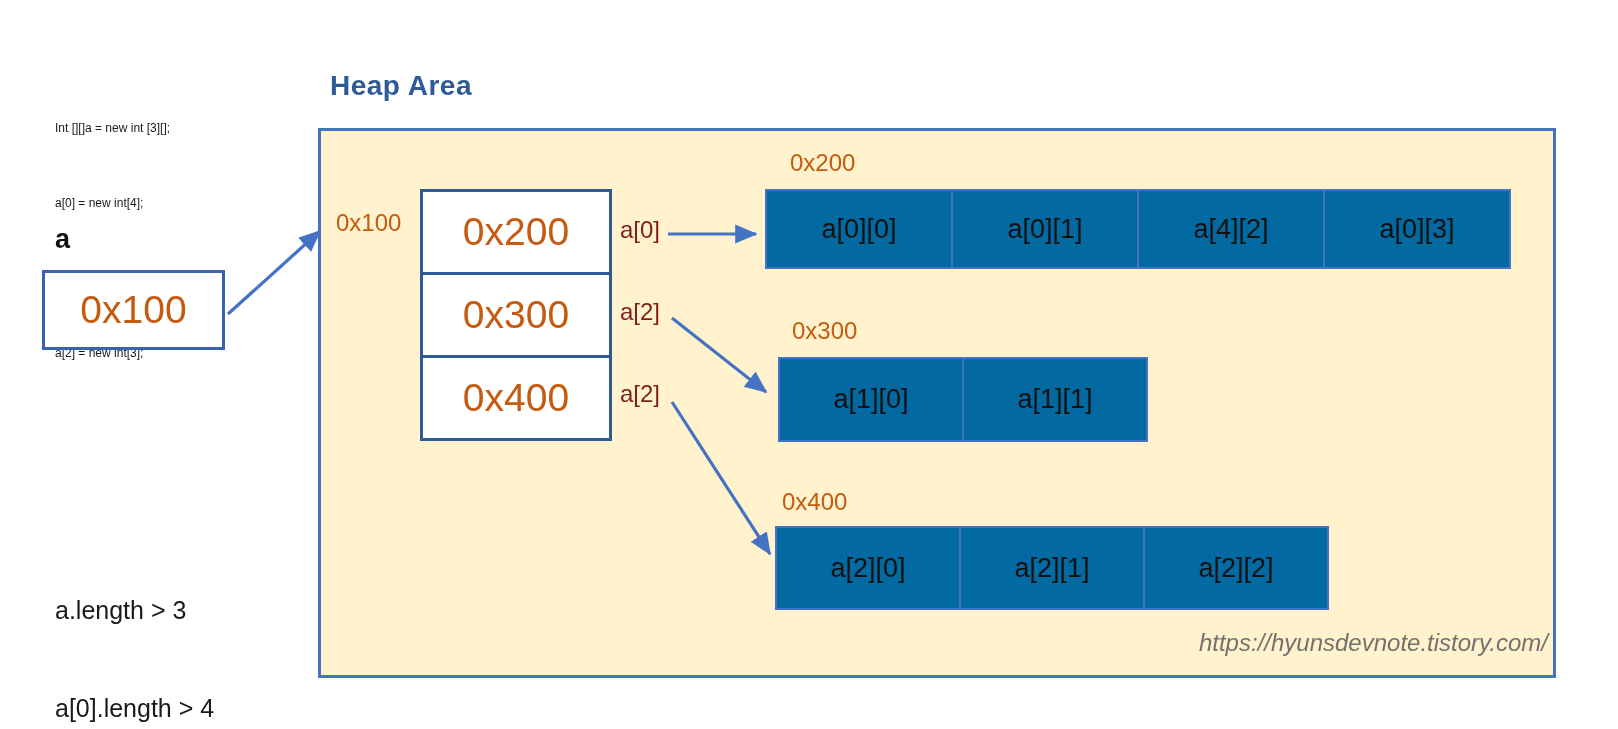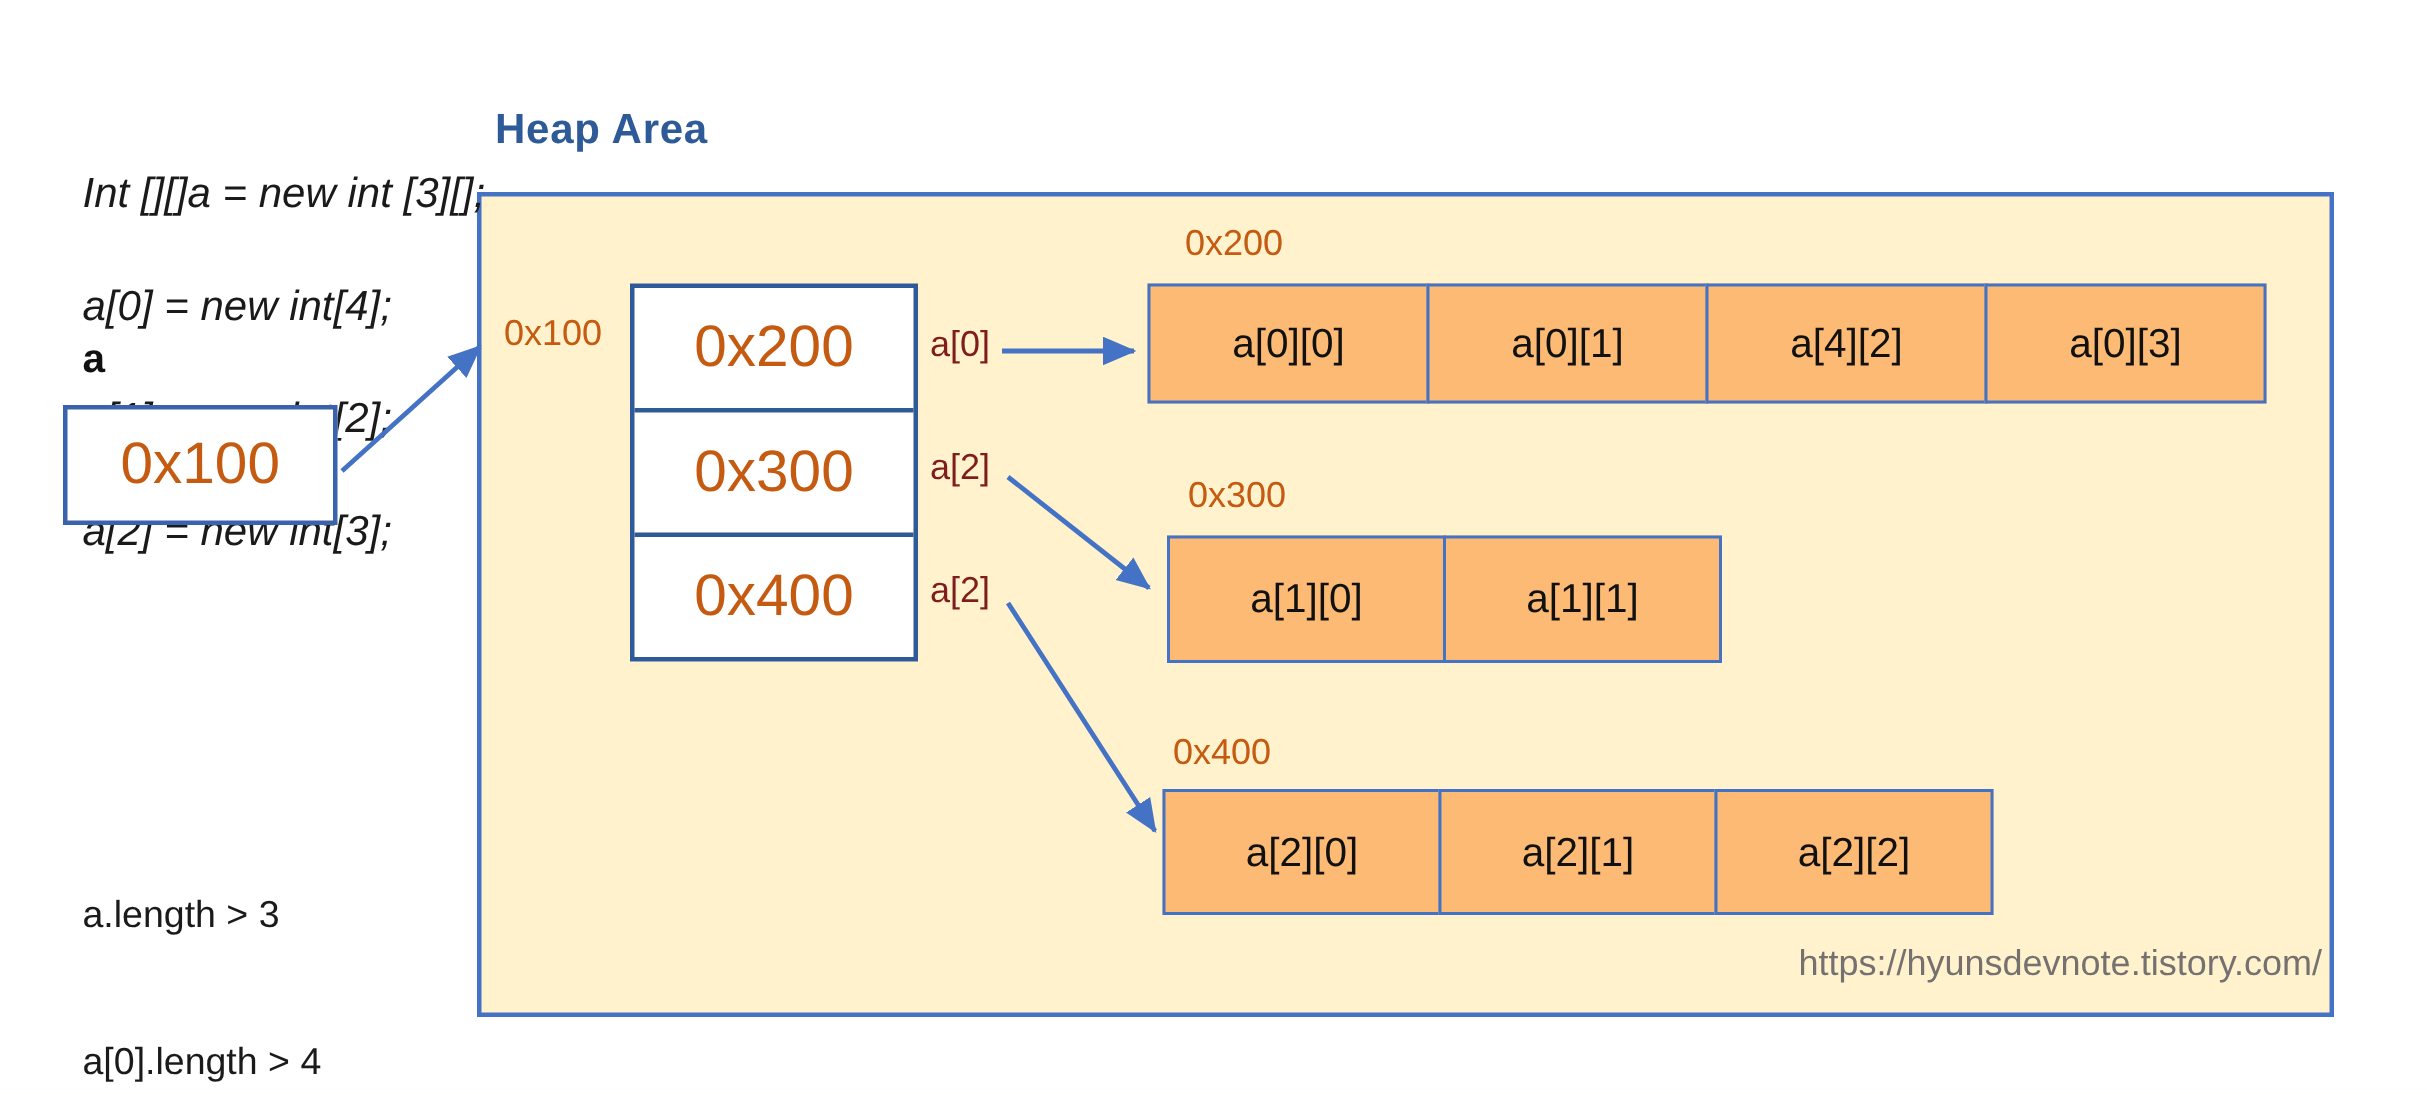"Int [][]a = new int" .code-block { font-size: 28px -> 12px; font-style: italic -> none }
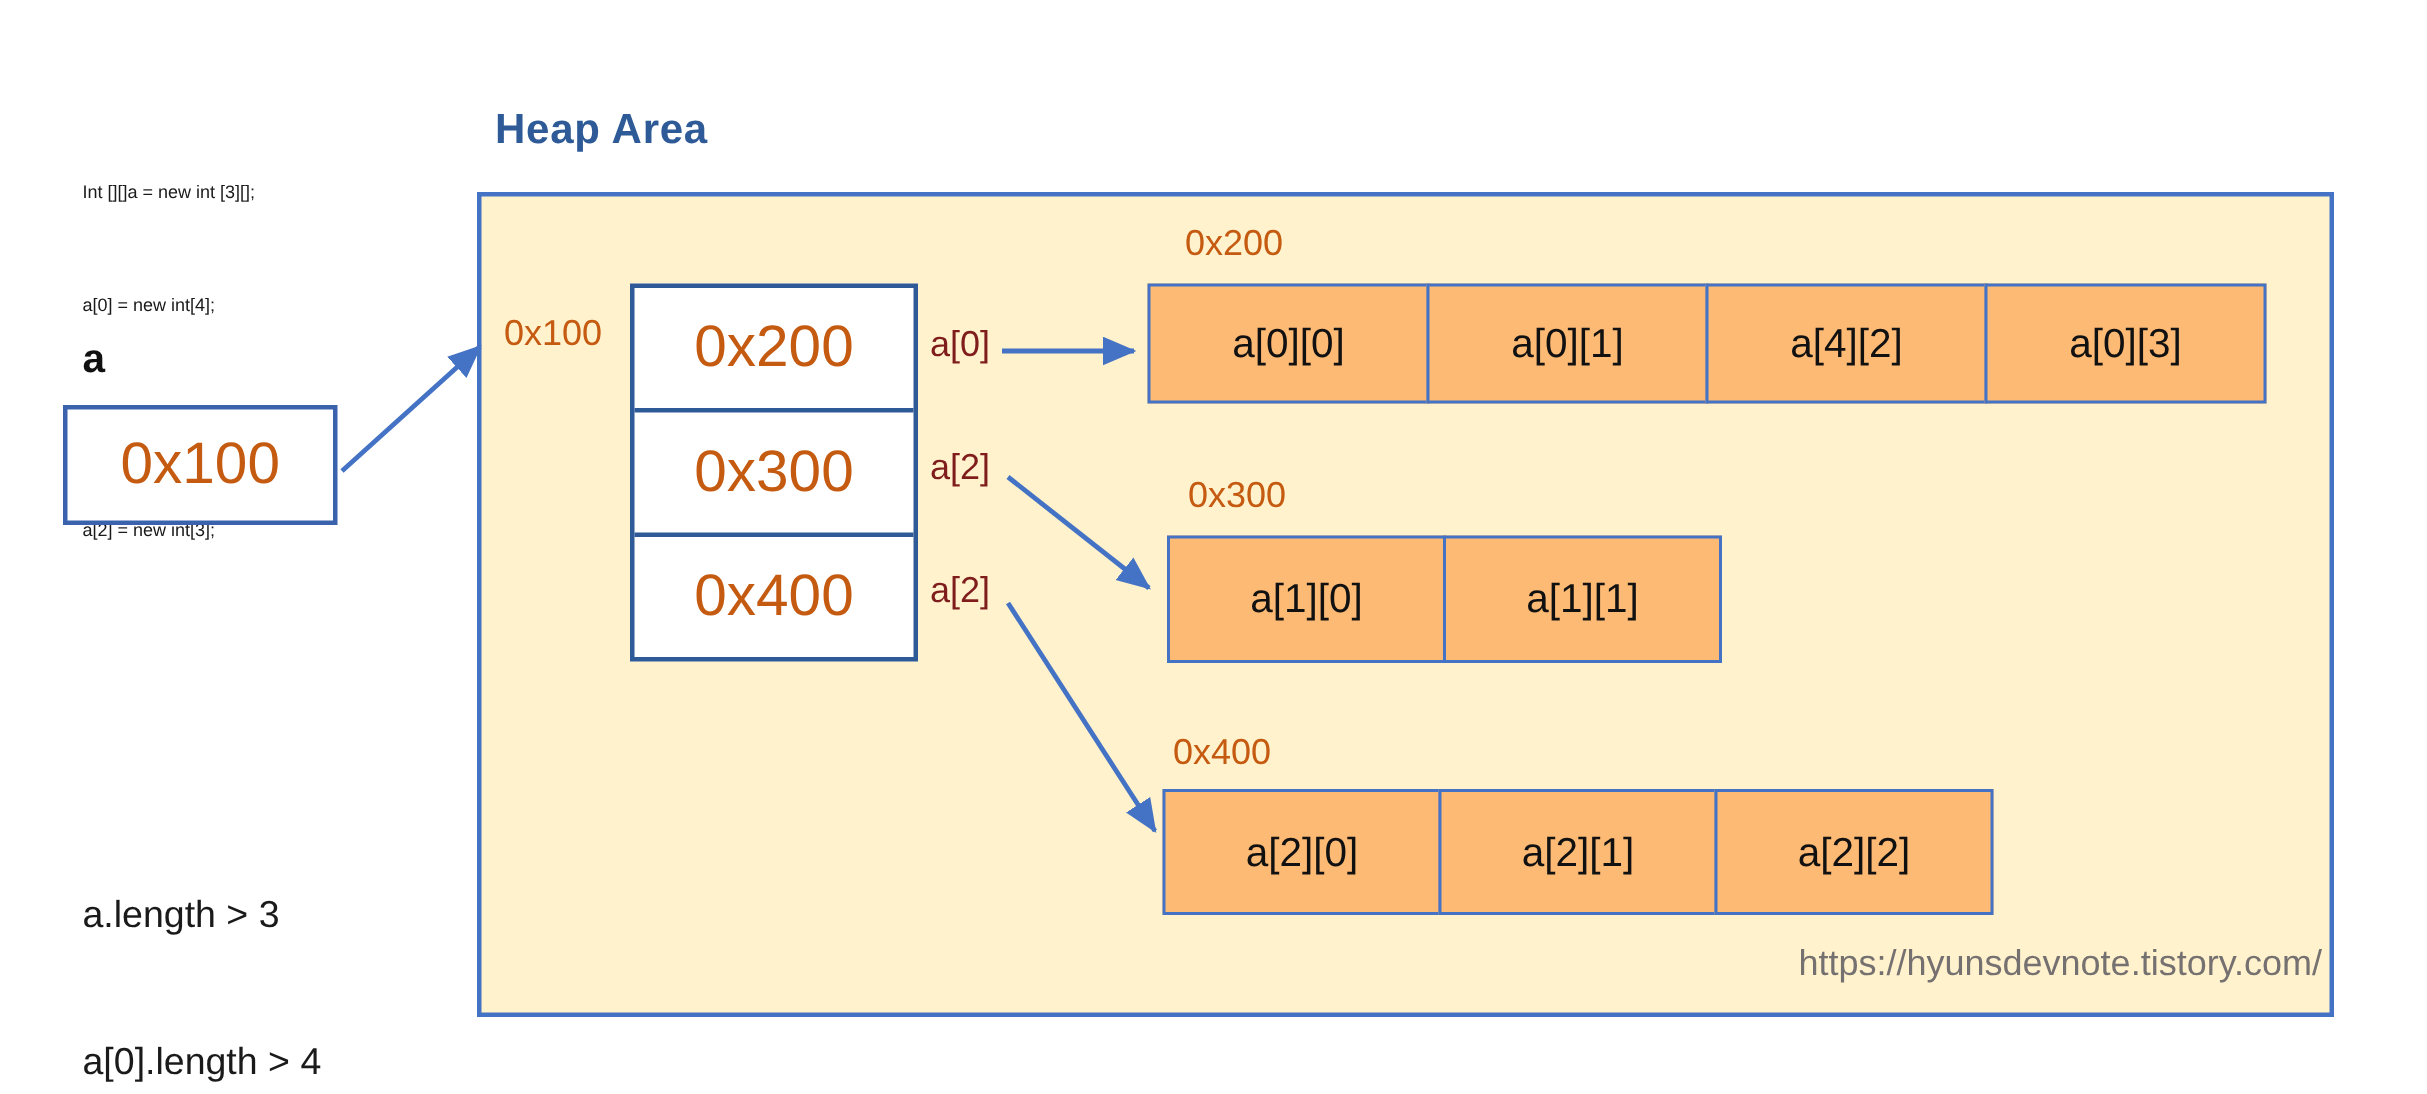"a[0][0]" .cell { background: #fdba74 -> #0369a1 }
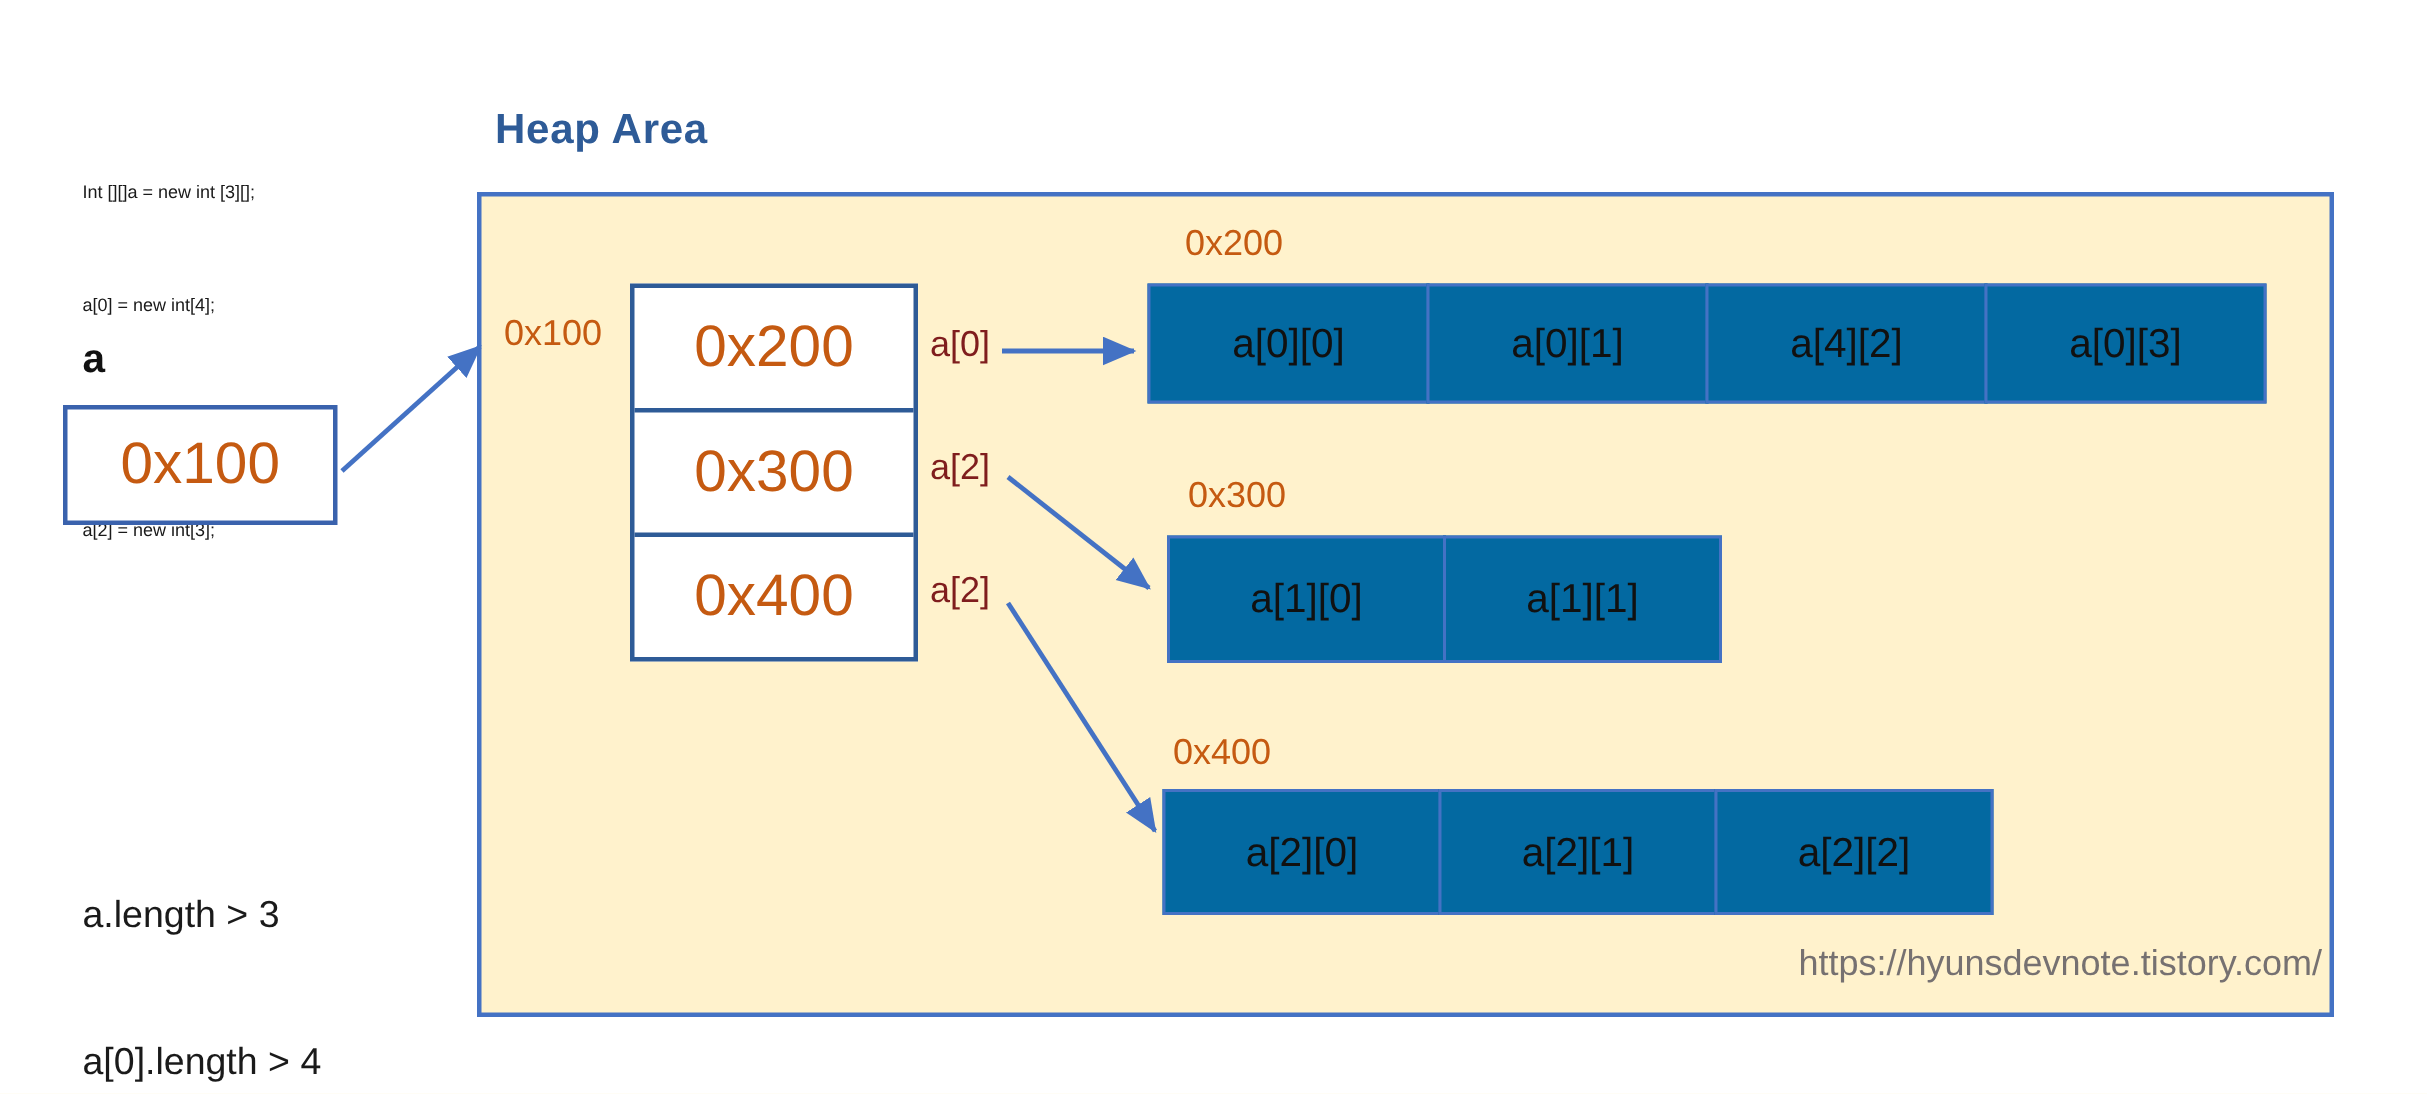"https://hyunsdevnote.tistory.com/" .watermark { font-style: none -> italic }
